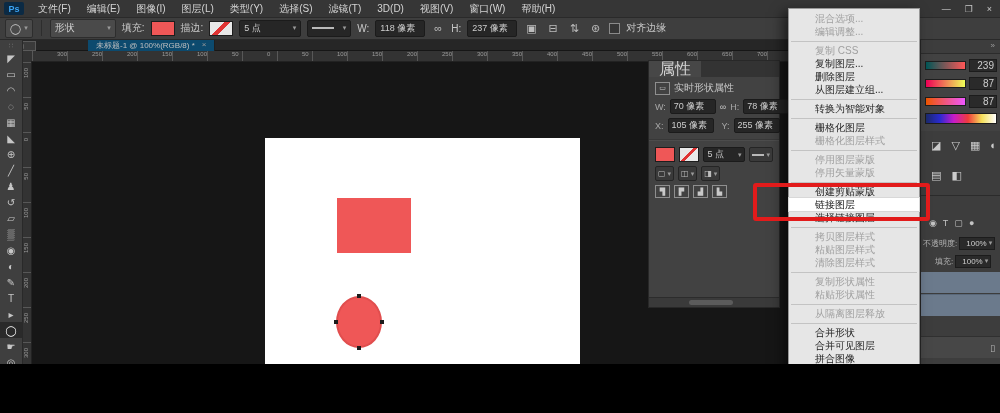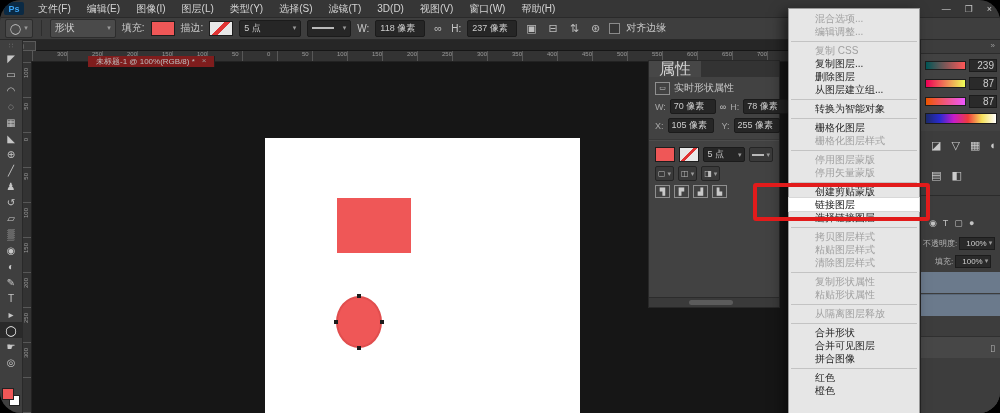"Ps" .stage { border-radius: 21px -> none; height: 413px -> 364px }
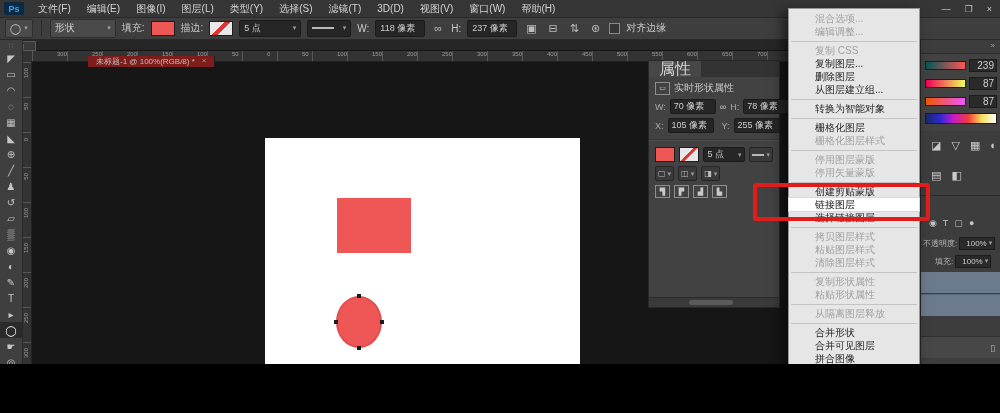"未标题-1 @ 100%(RGB/8) *" .doctab { background: #7f1d1d -> #0c4a6e; margin-top: 16px -> none }
